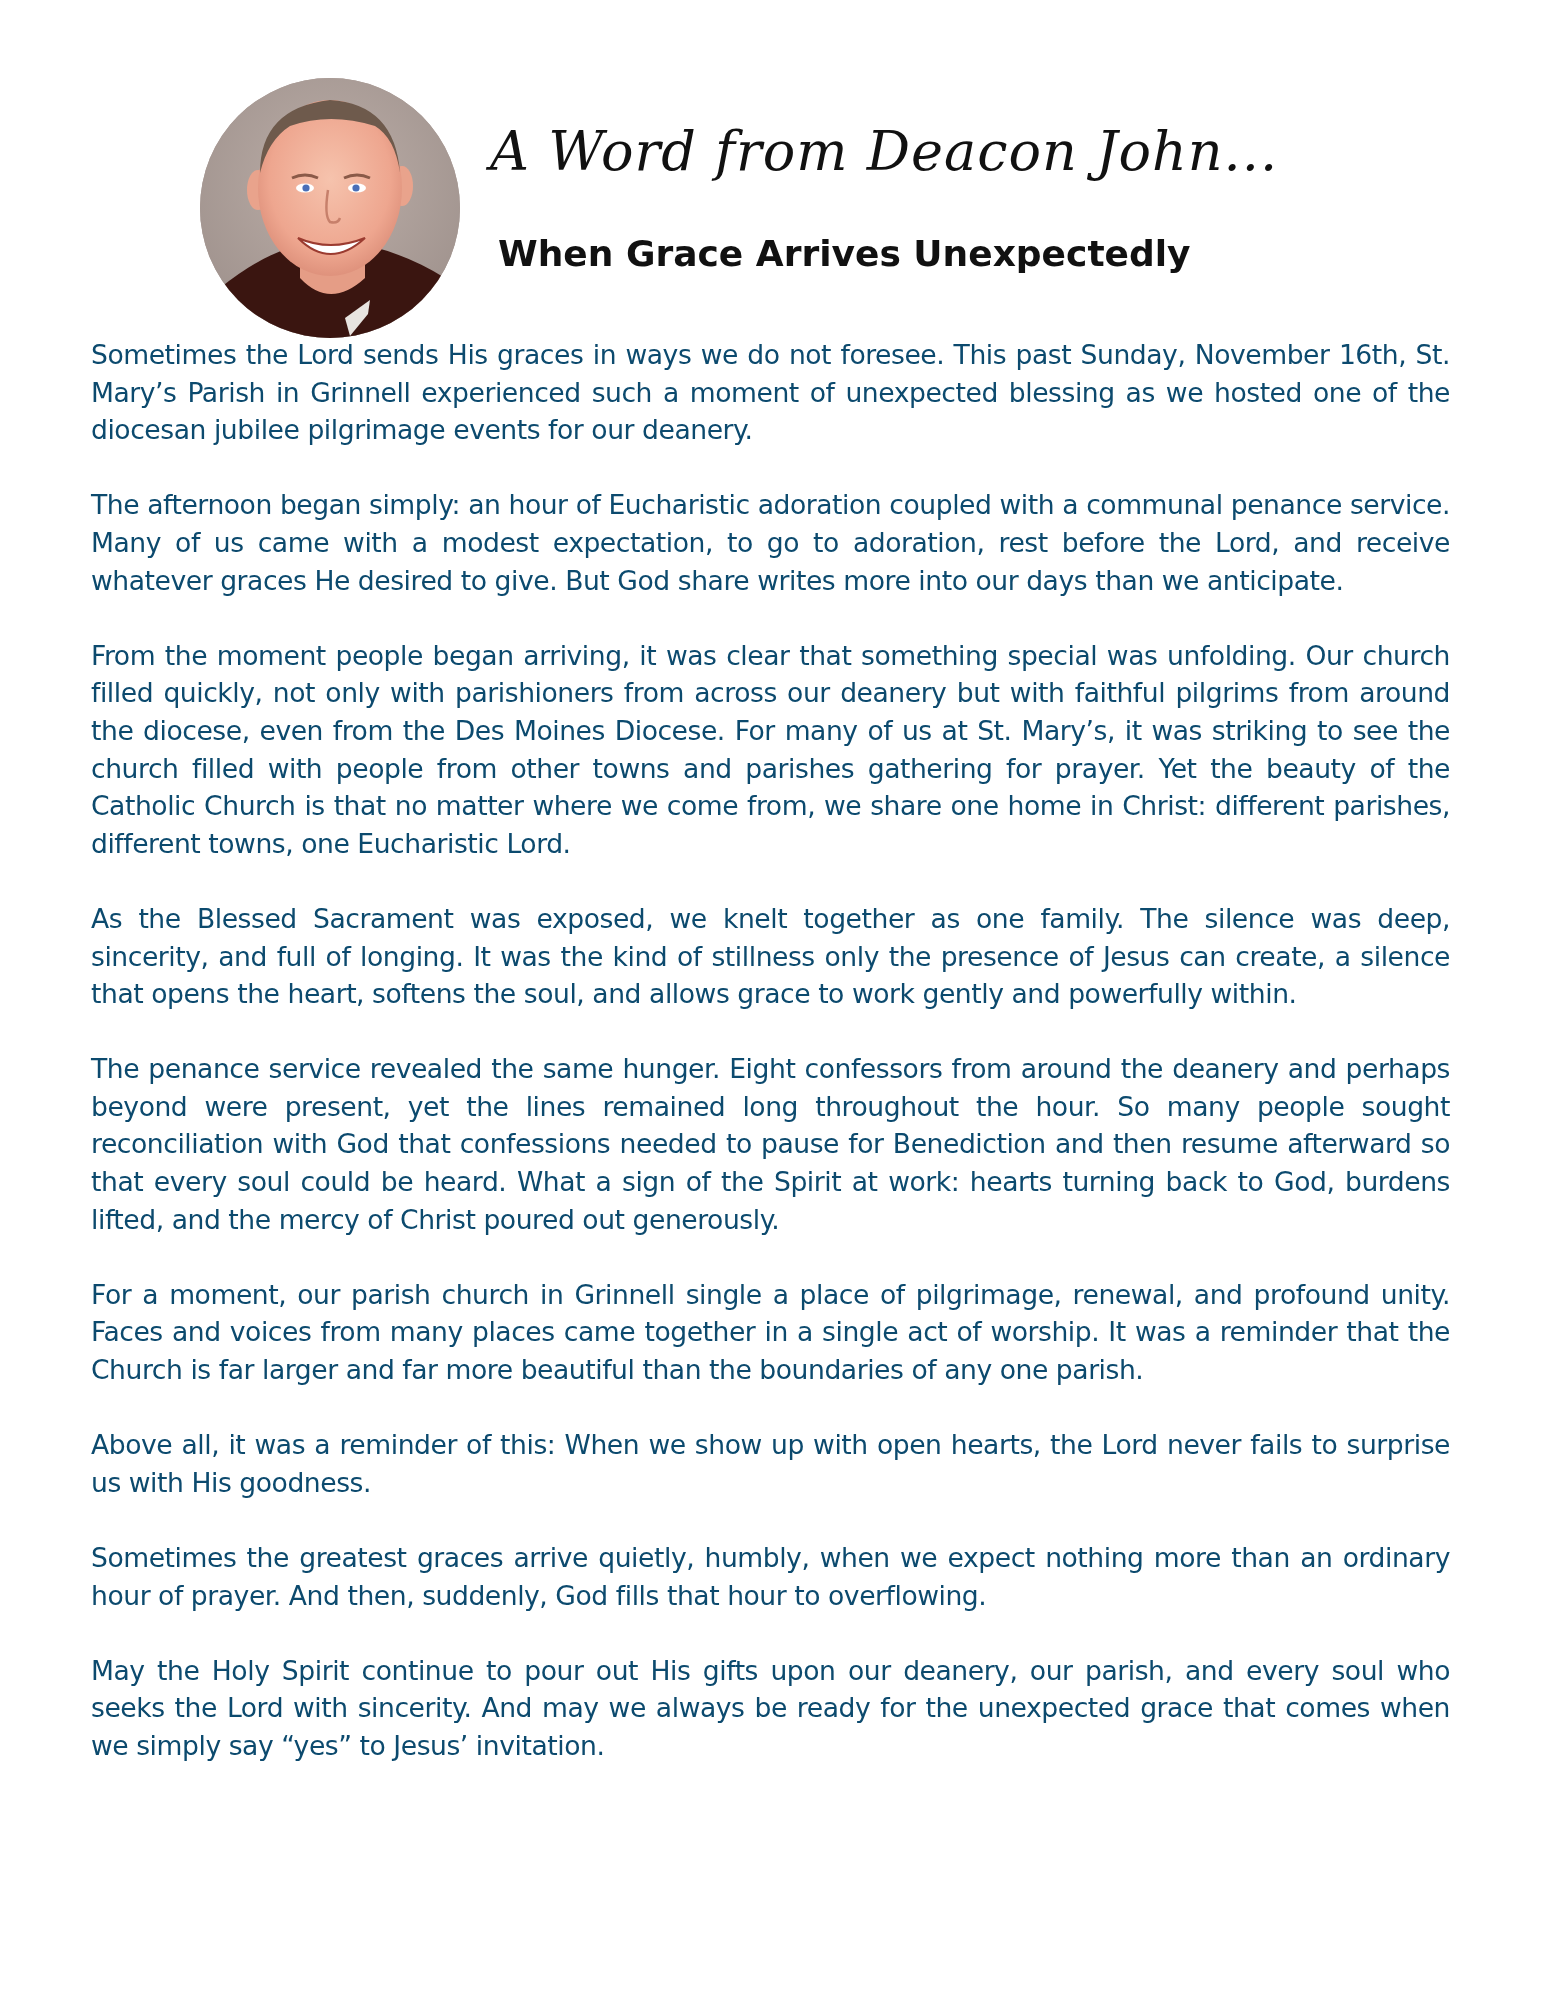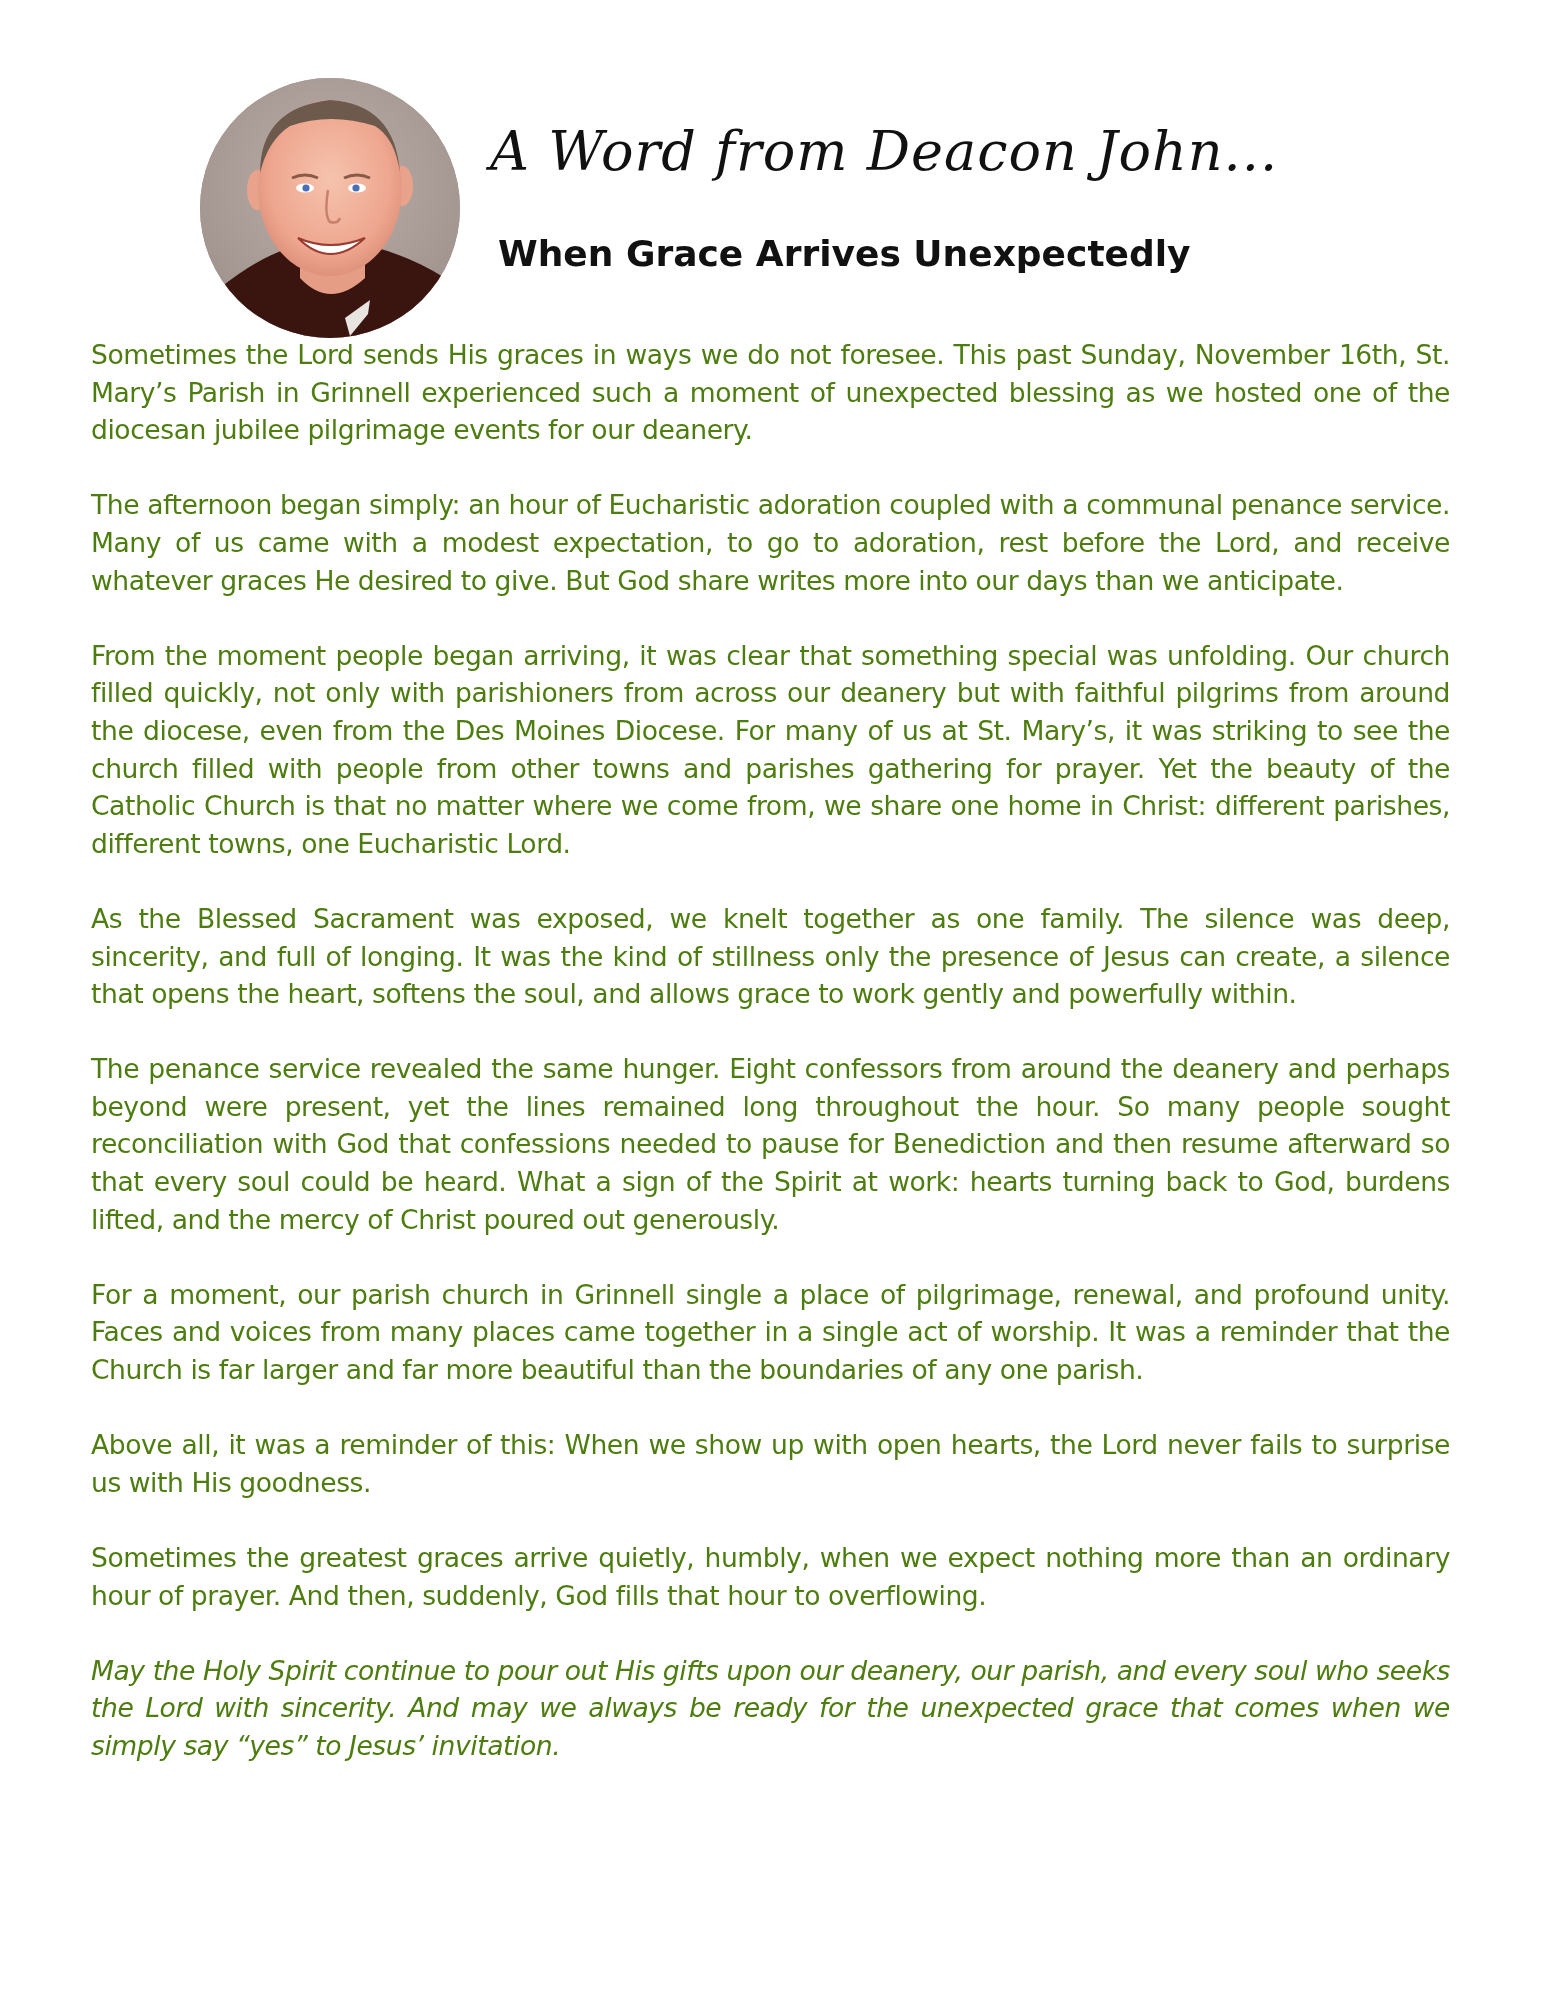"Sometimes the Lord sends His" .article { color: #4d7c0f -> #0c4a6e }
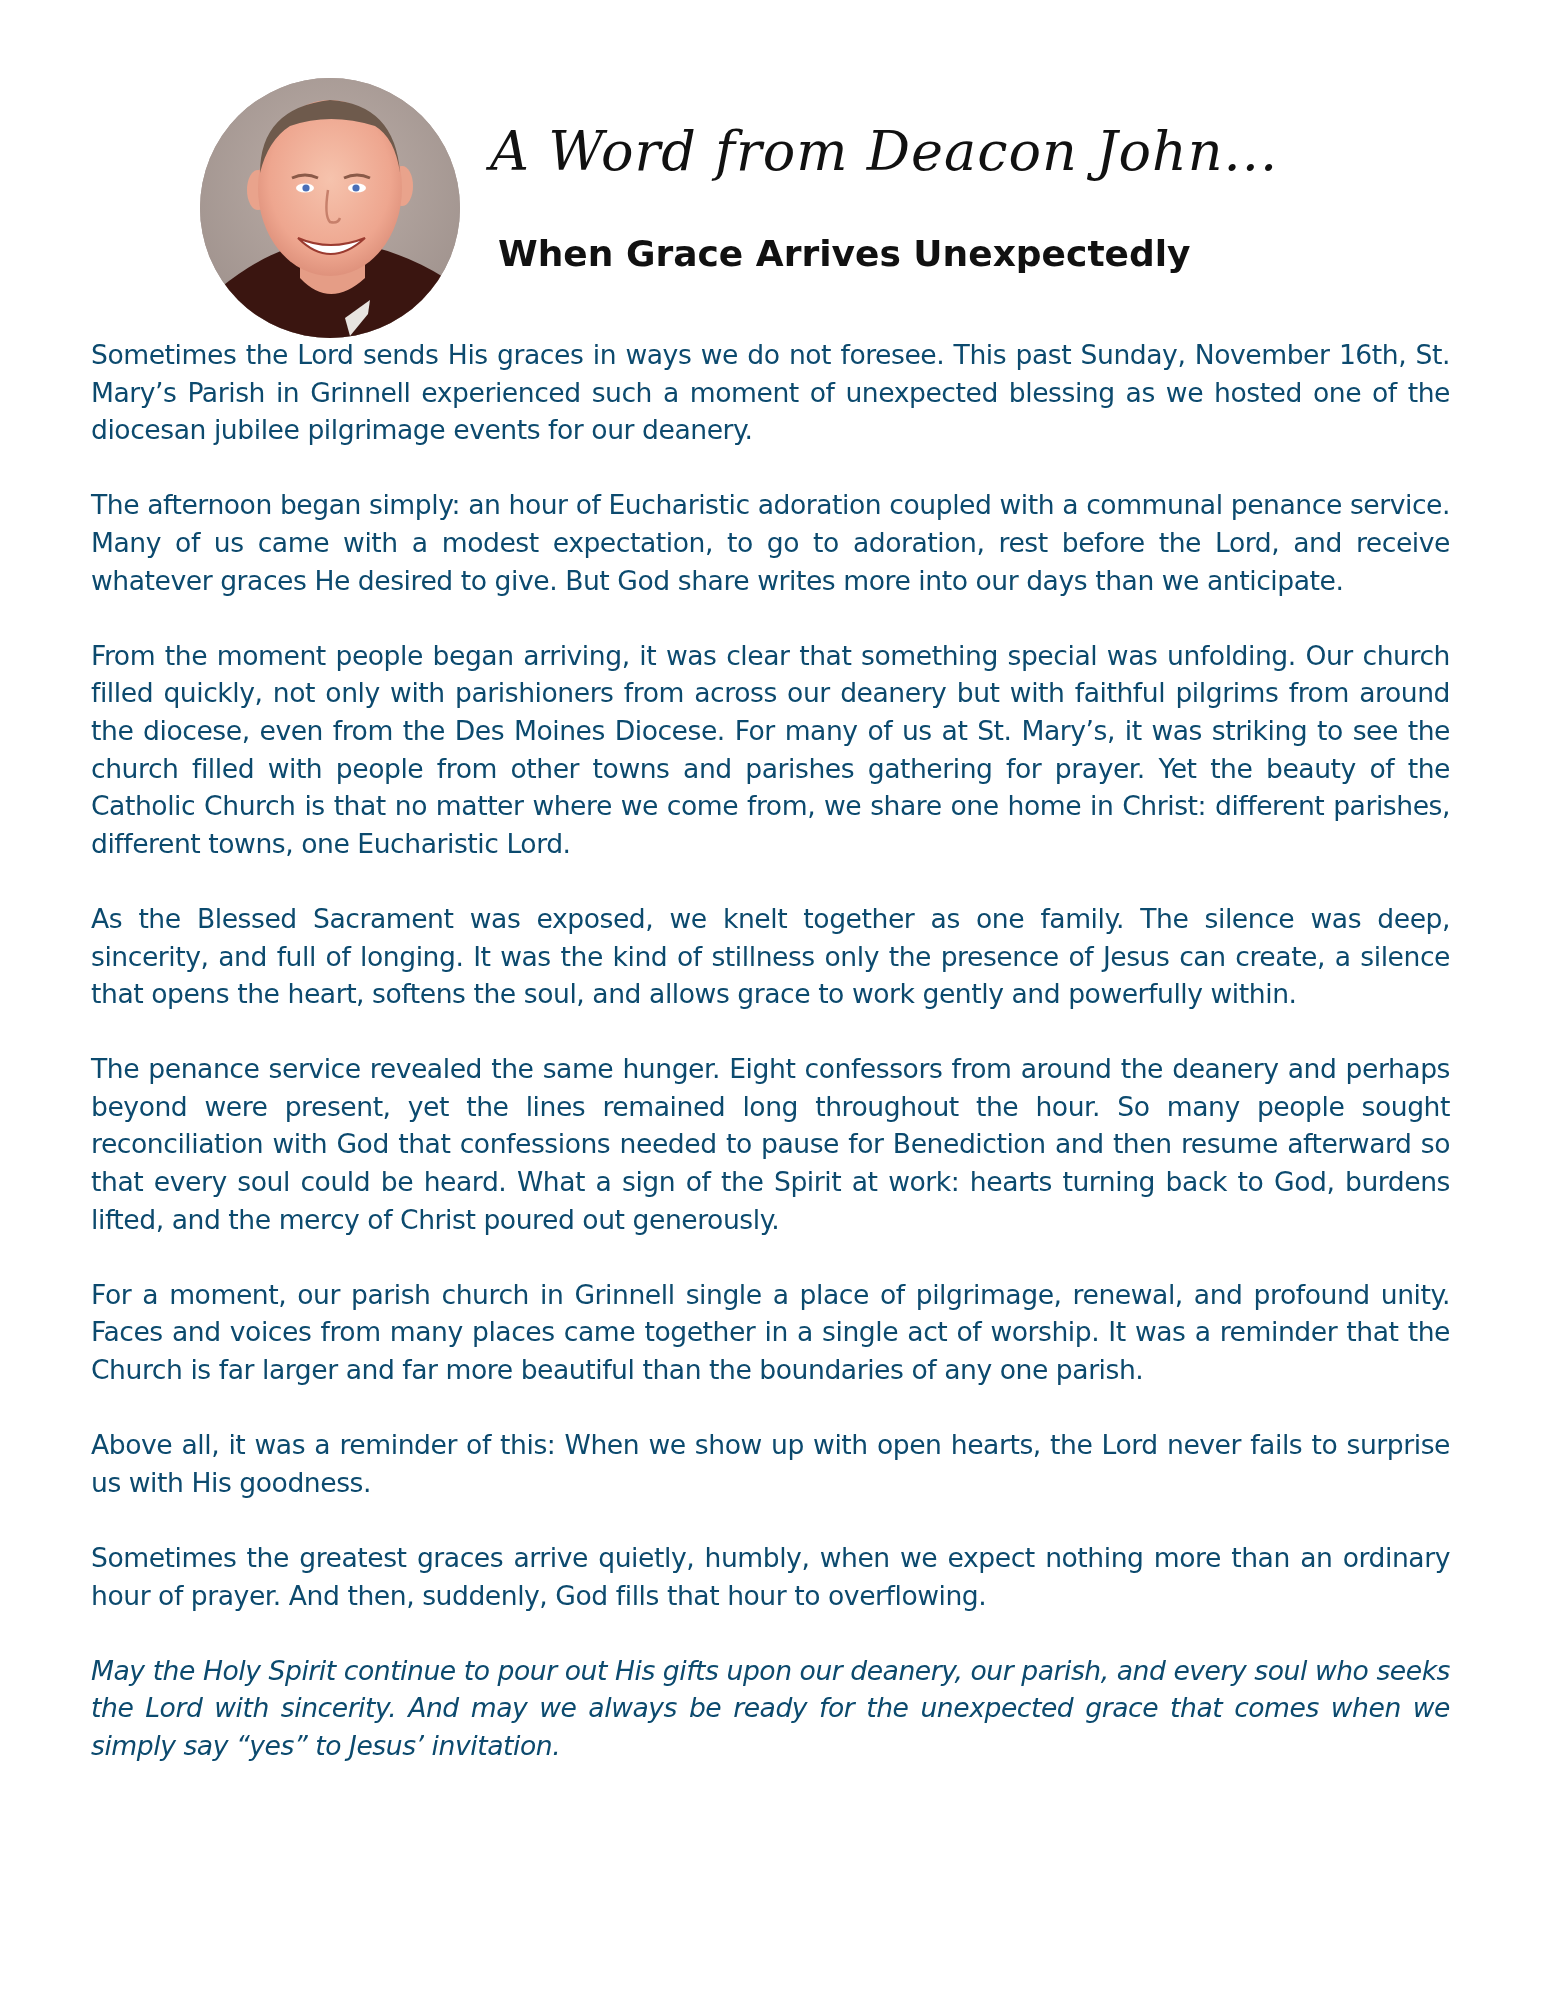"May the Holy Spirit continue" .article p:last-child { font-style: italic -> none }
